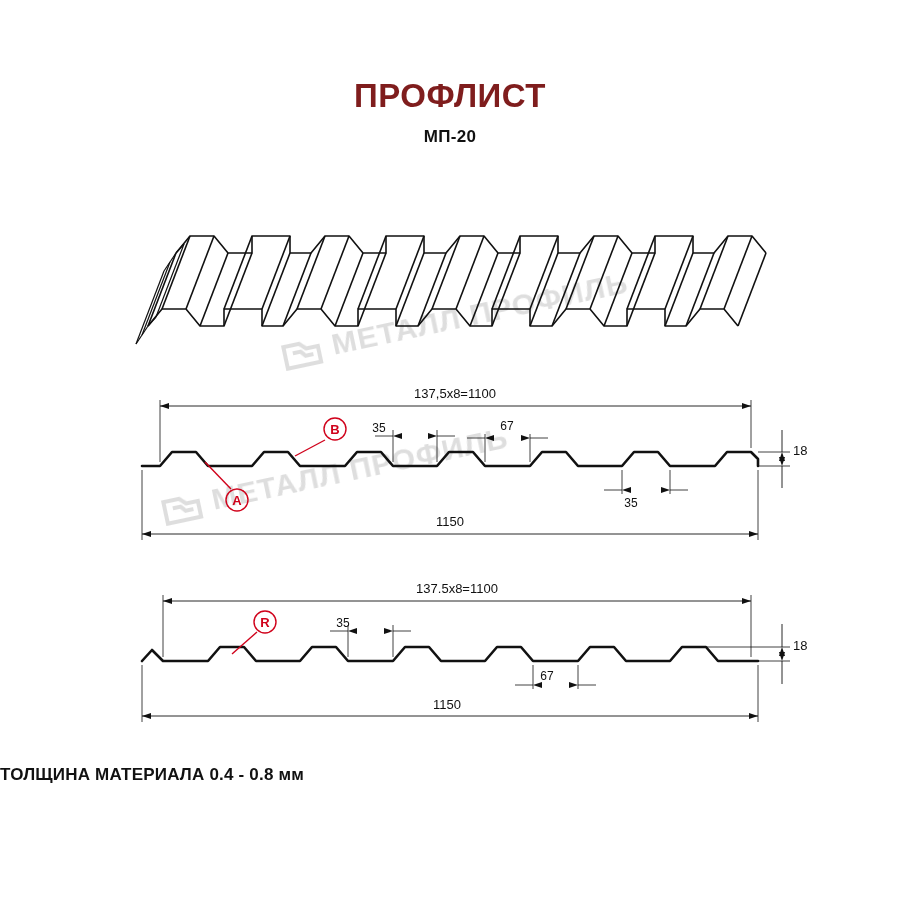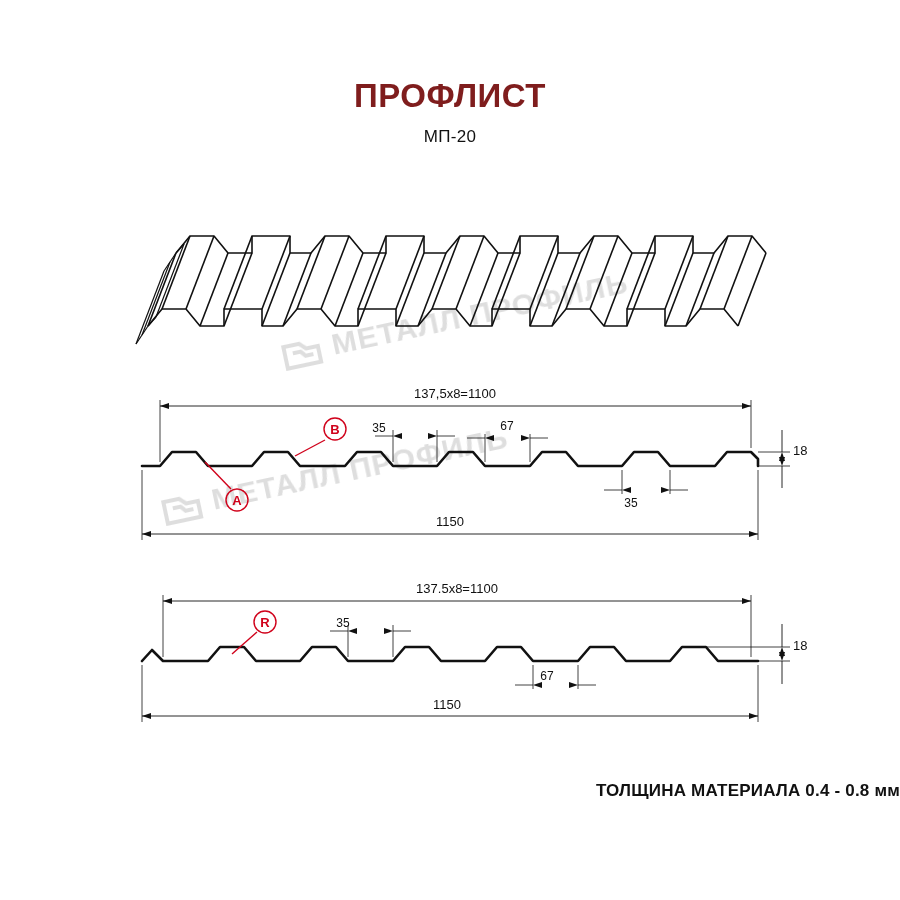"МП-20" .title-sub { font-weight: normal -> bold }
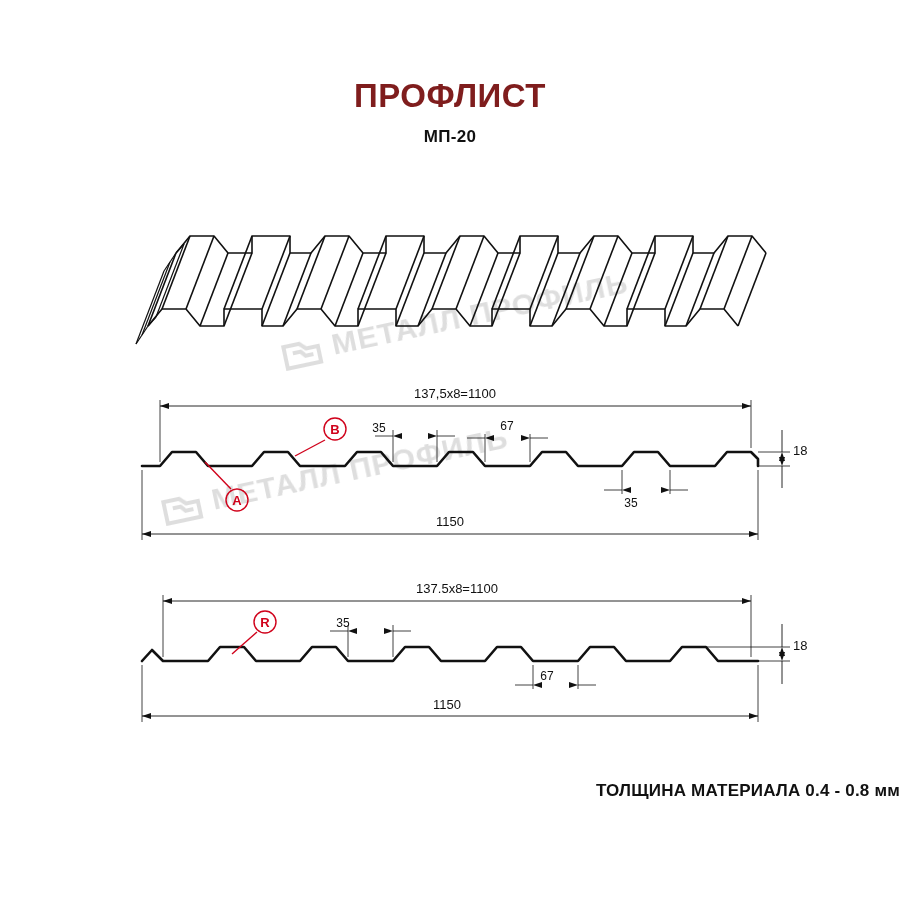"ТОЛЩИНА МАТЕРИАЛА 0.4 - 0.8" .footer-note { text-align: right -> left; top: 781px -> 765px }
